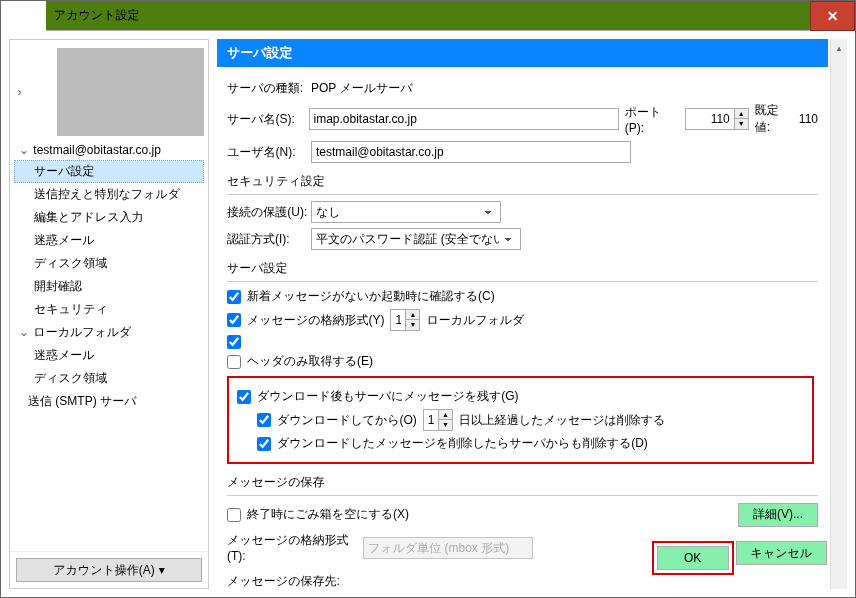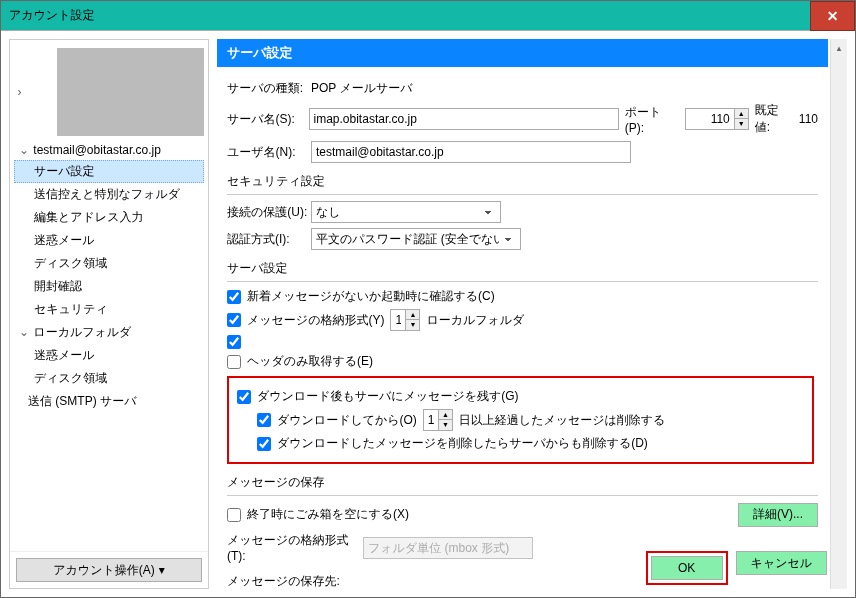"アカウント設定" .titlebar { background: #14b8a6 -> #4d7c0f; margin-left: none -> 45px }
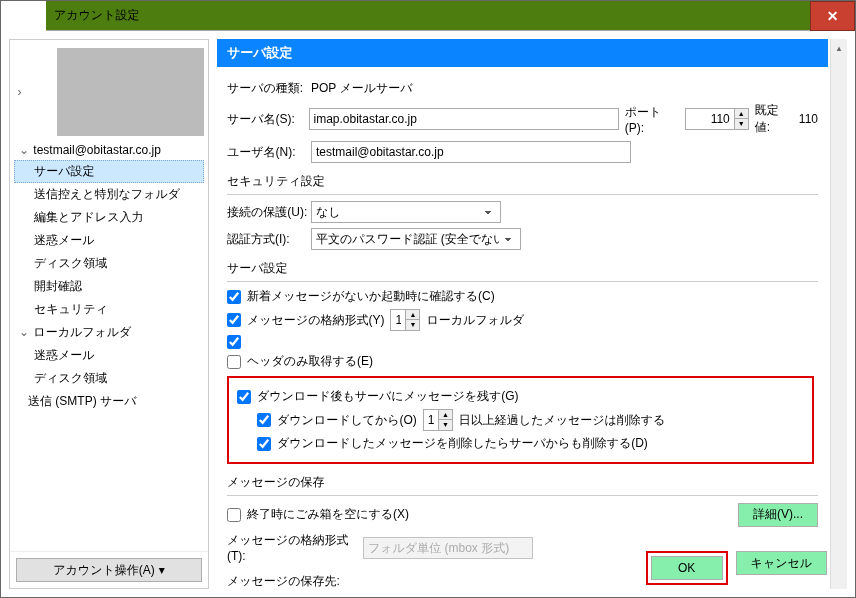"OK" .footer { bottom: 12px -> 22px; gap: 8px -> 2px }
